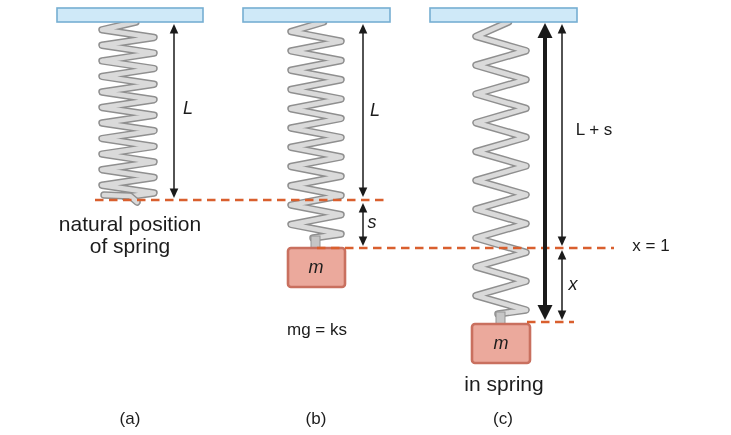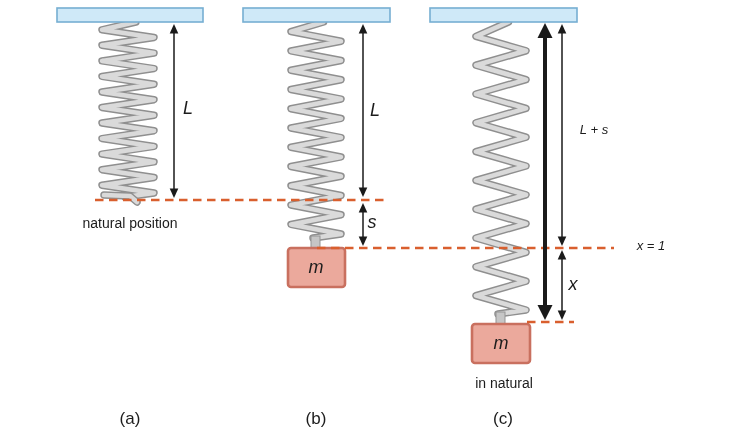"L + s" .expr { font-size: 13px -> 17px; font-style: italic -> none }
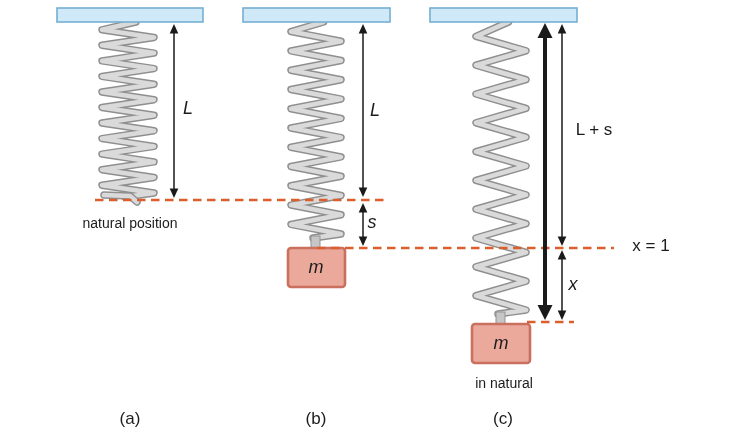"natural position" .lbl { font-size: 14px -> 21px }
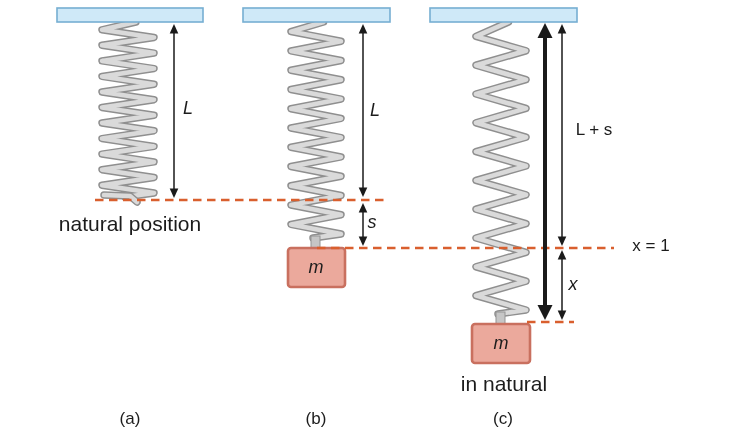"of spring" div.lbl { html: none -> <div>of spring</div> }
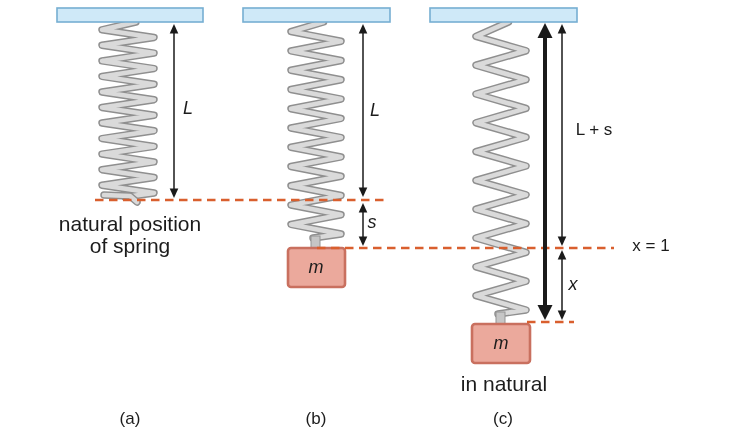"mg = ks" div.lbl { html: none -> <div>mg = ks</div> }
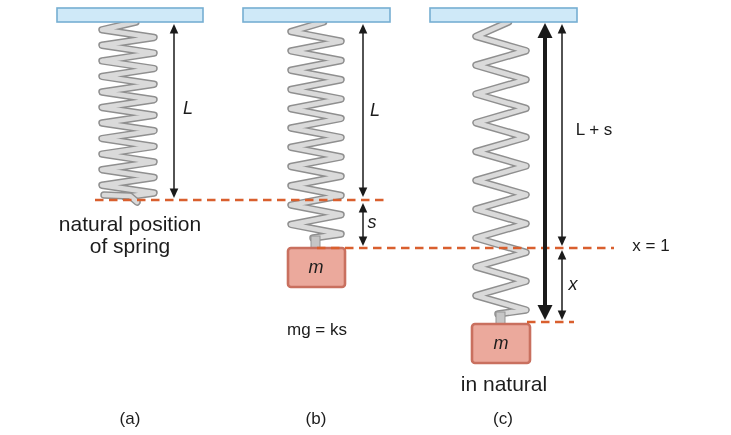"in natural" div.lbl { text: natural -> spring }
